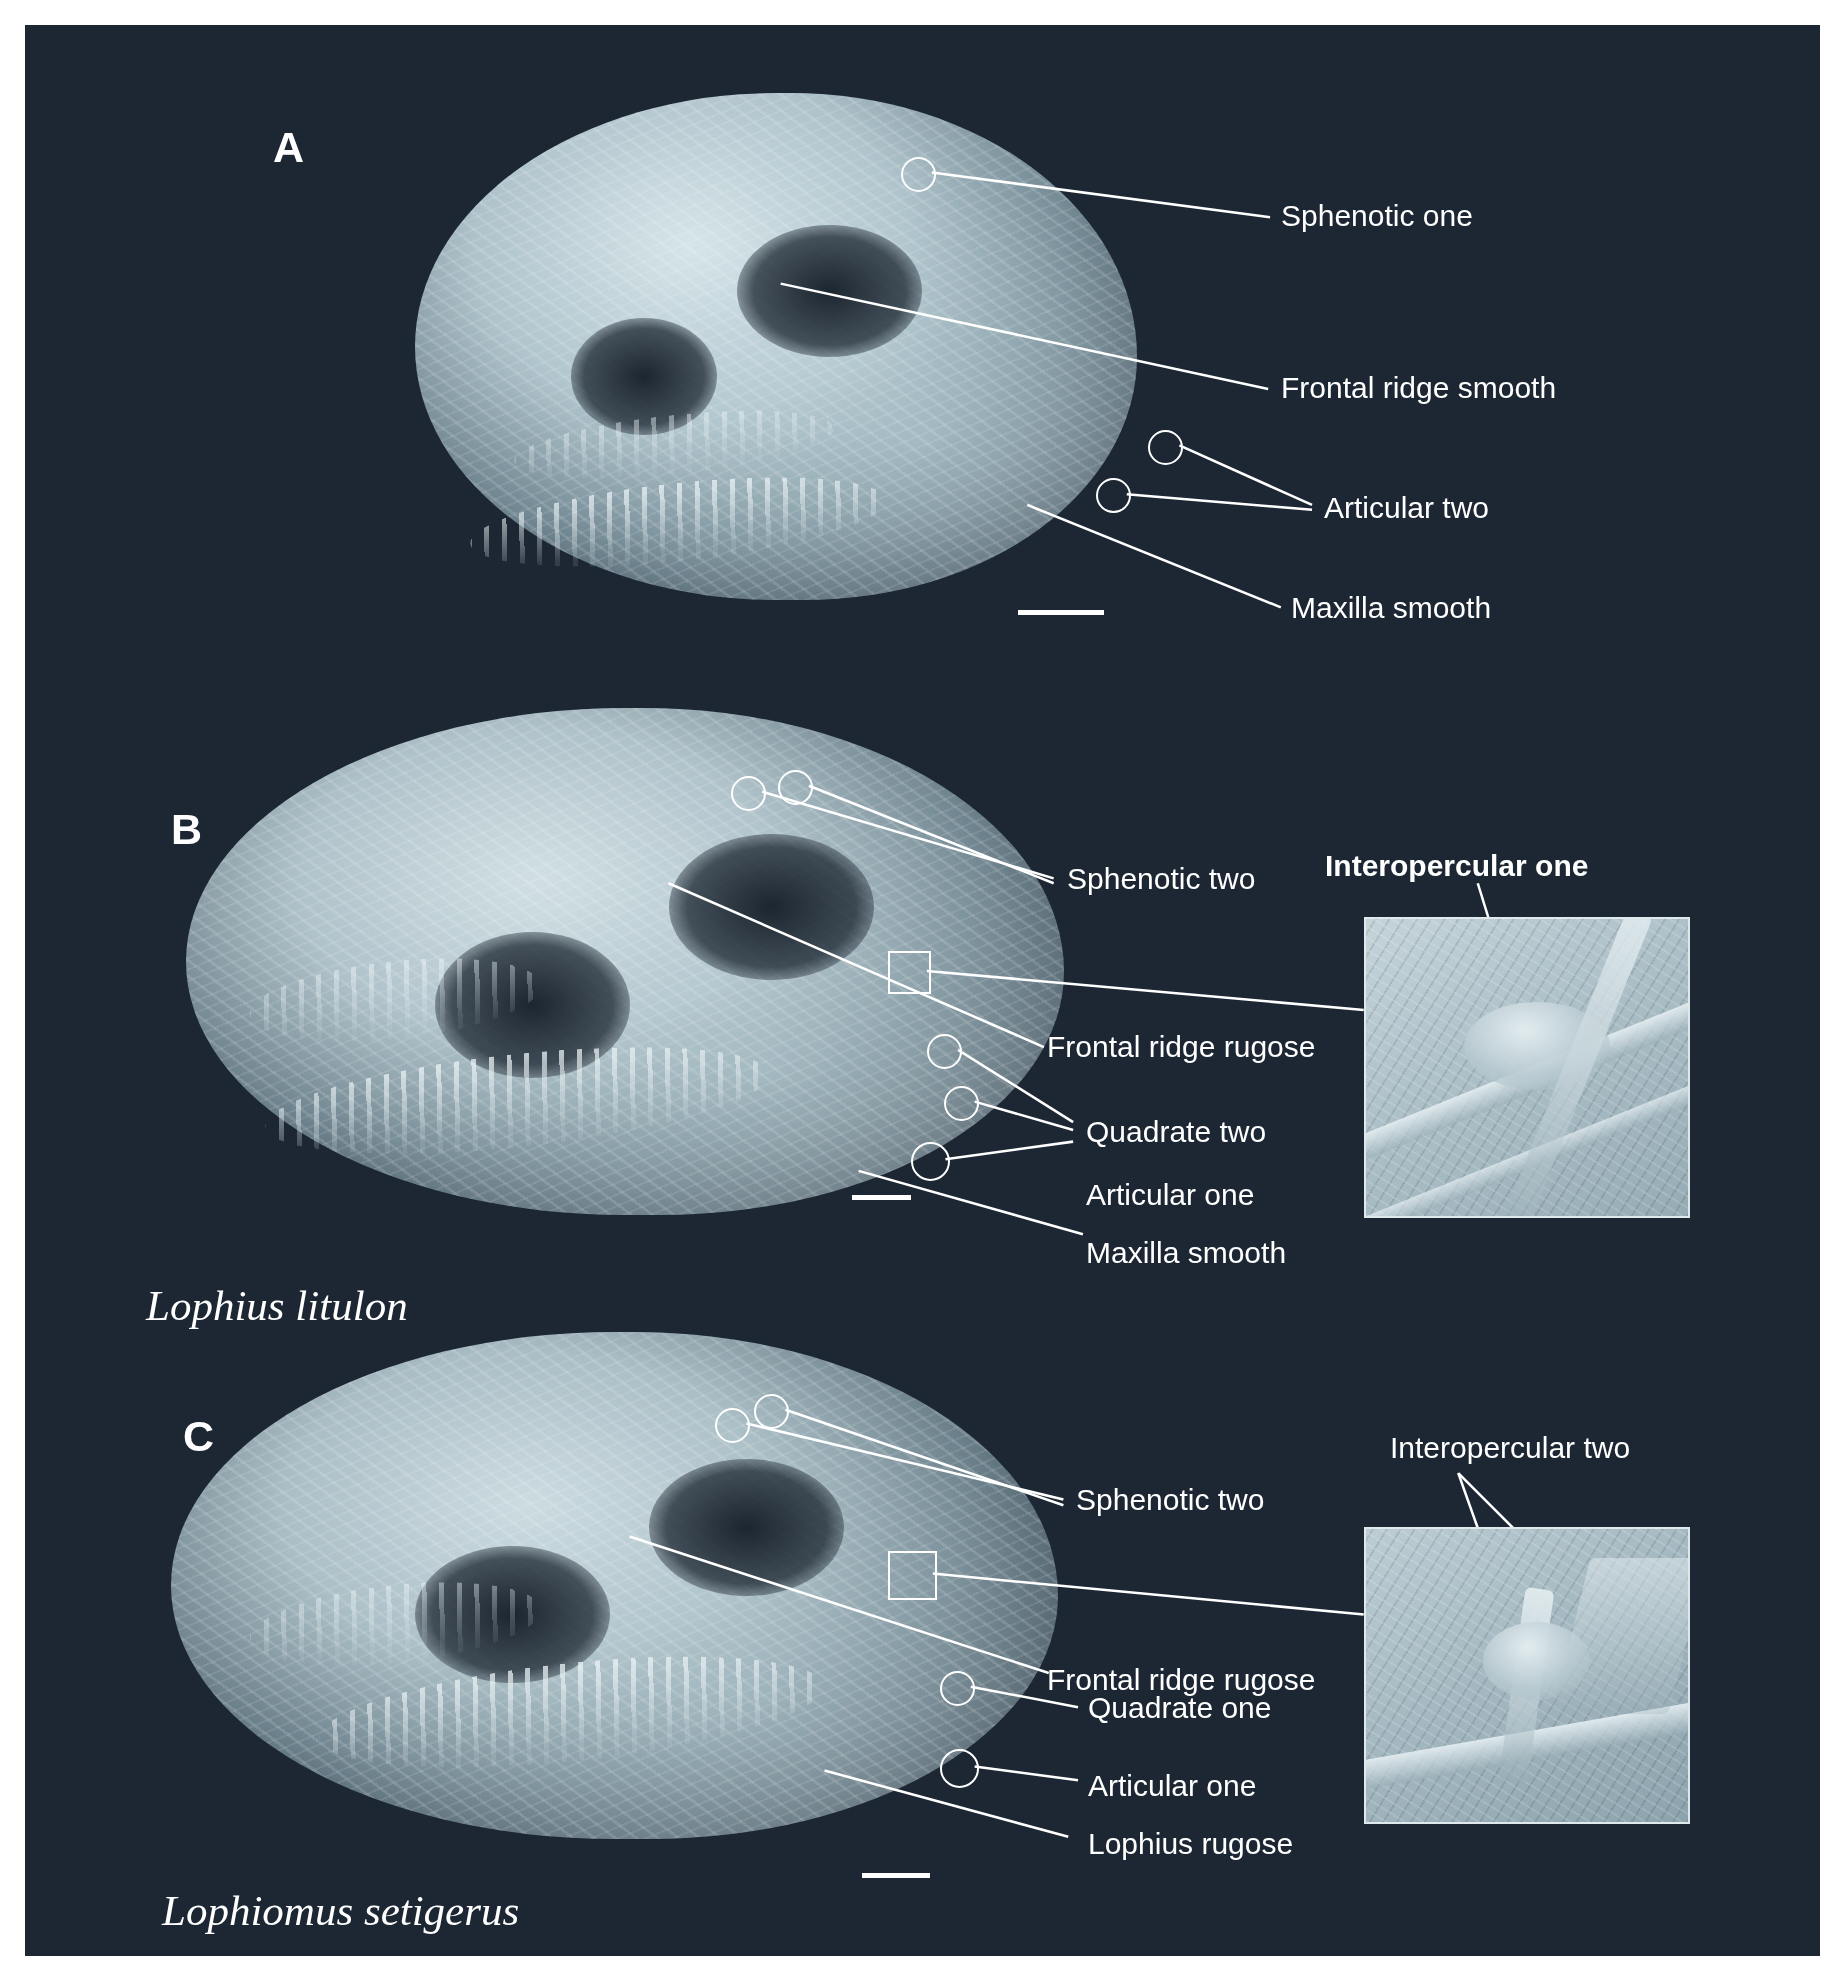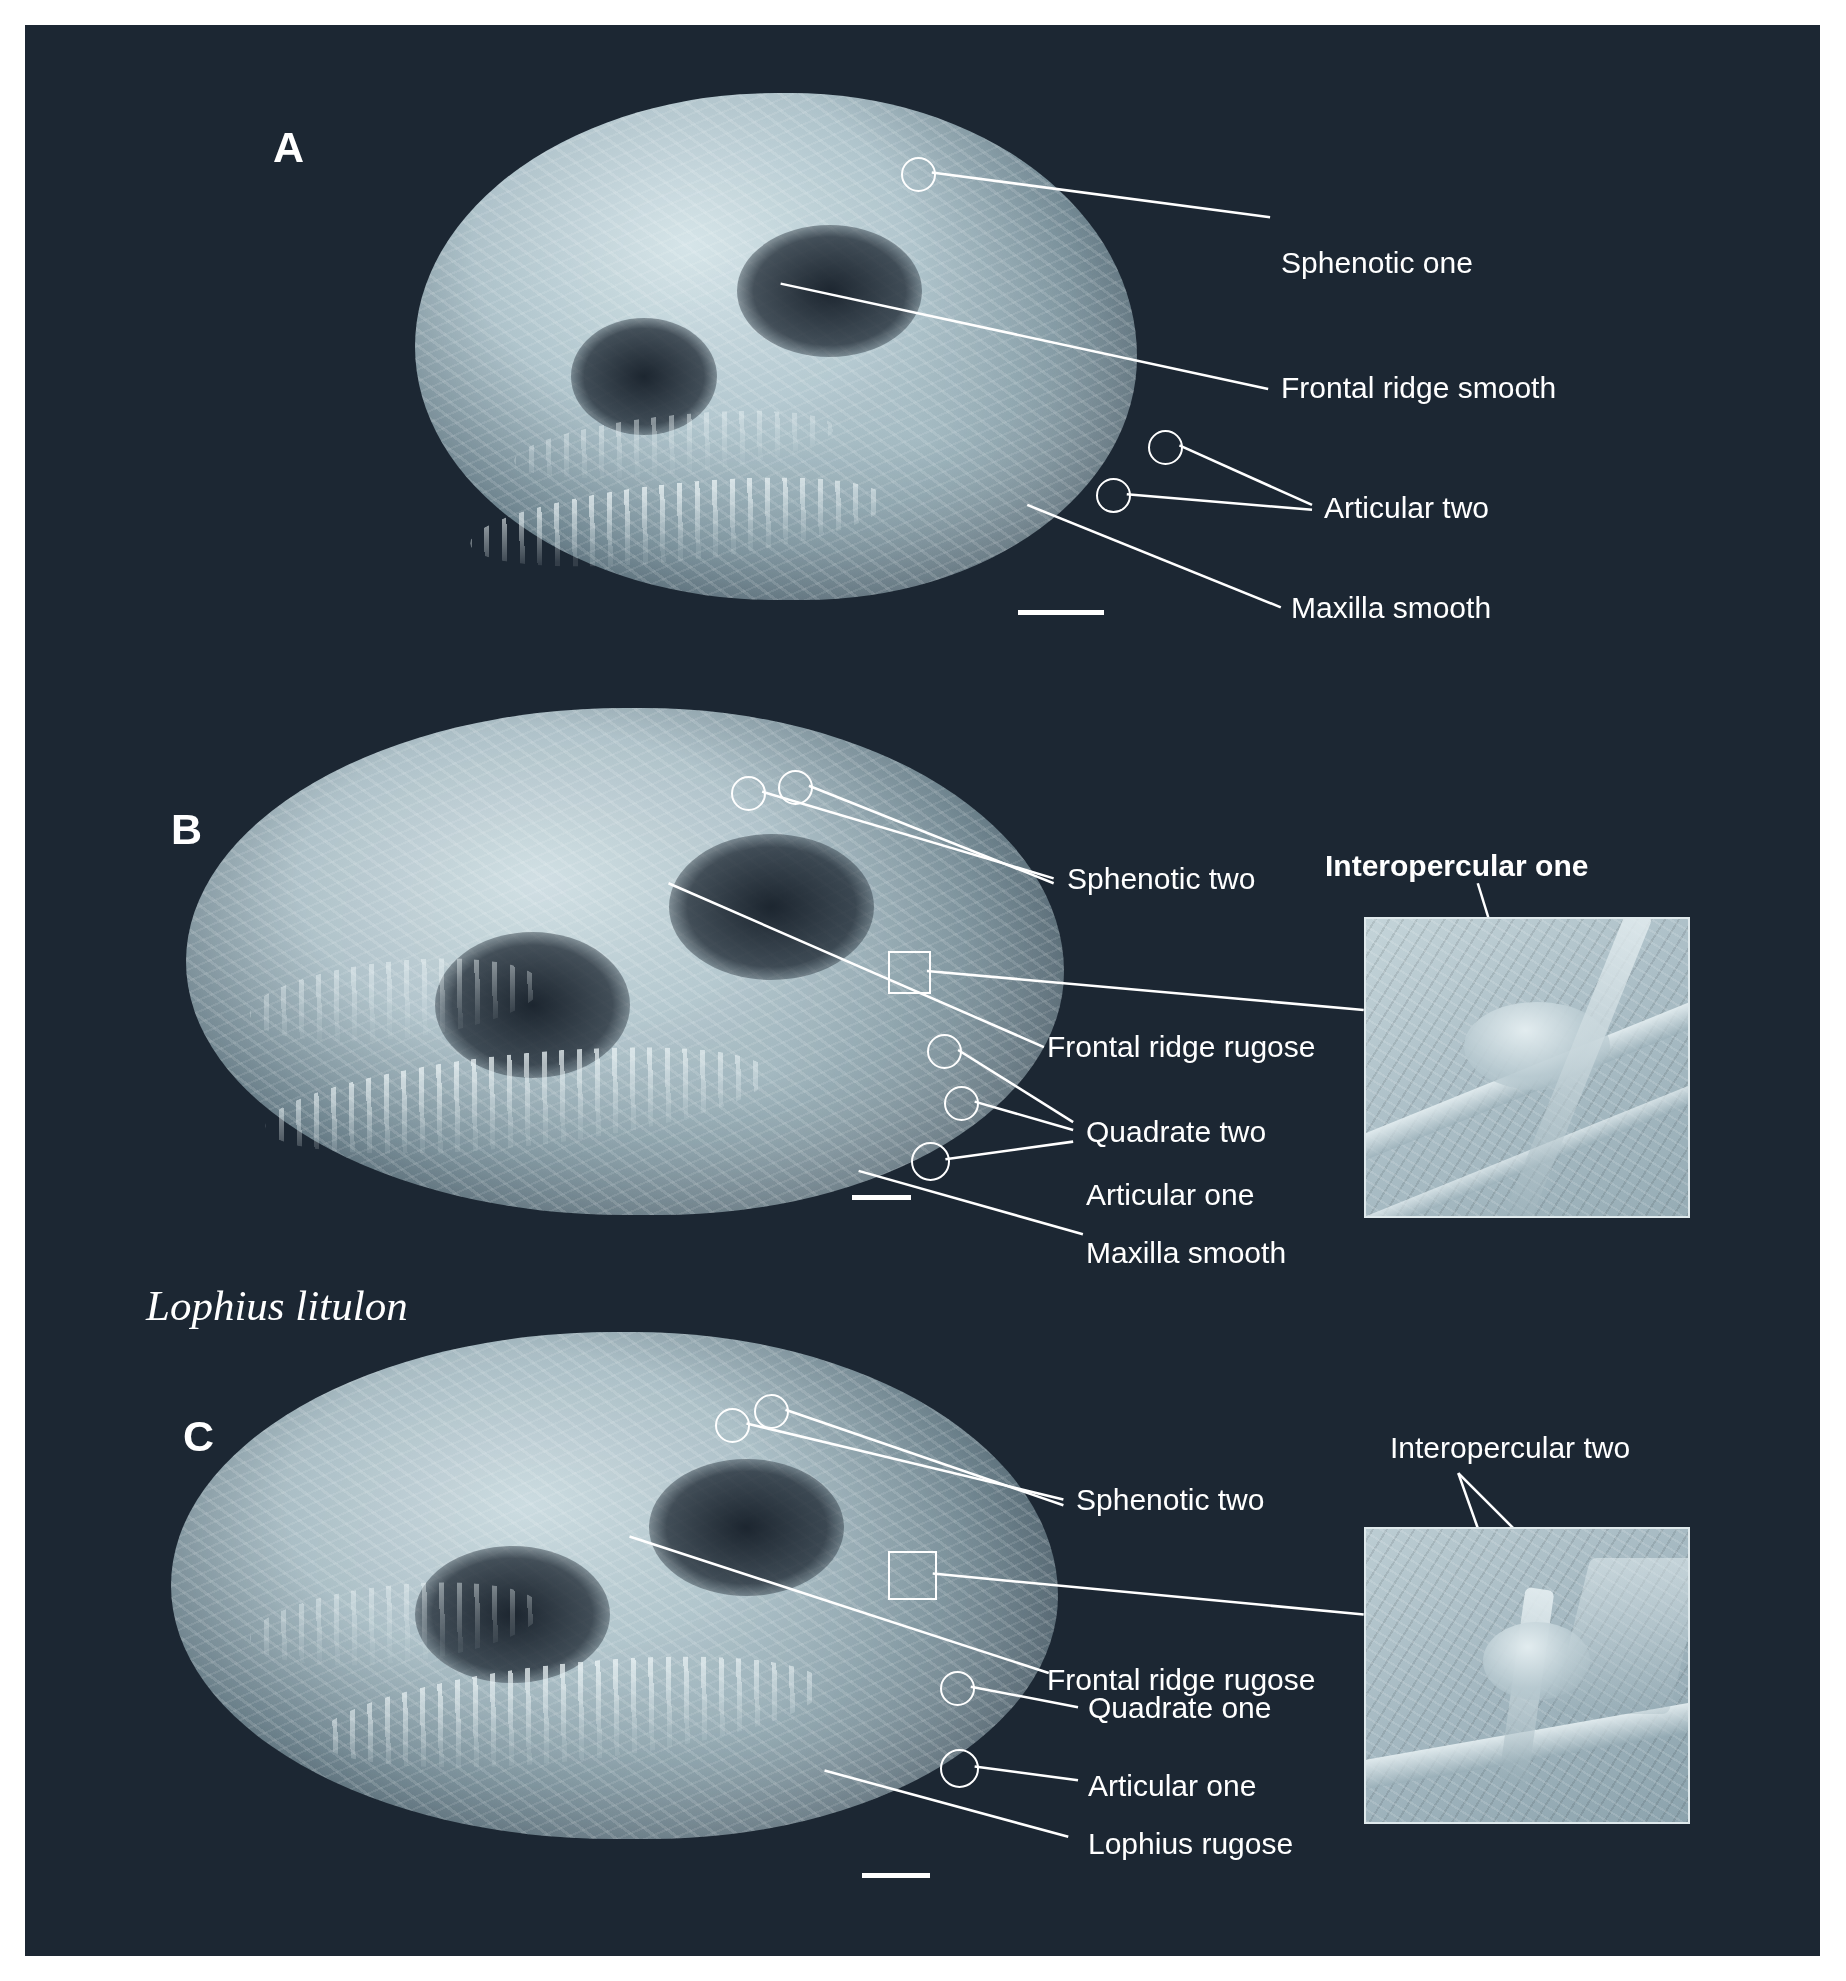"Sphenotic one" div.callout { margin-top: 47px -> none }
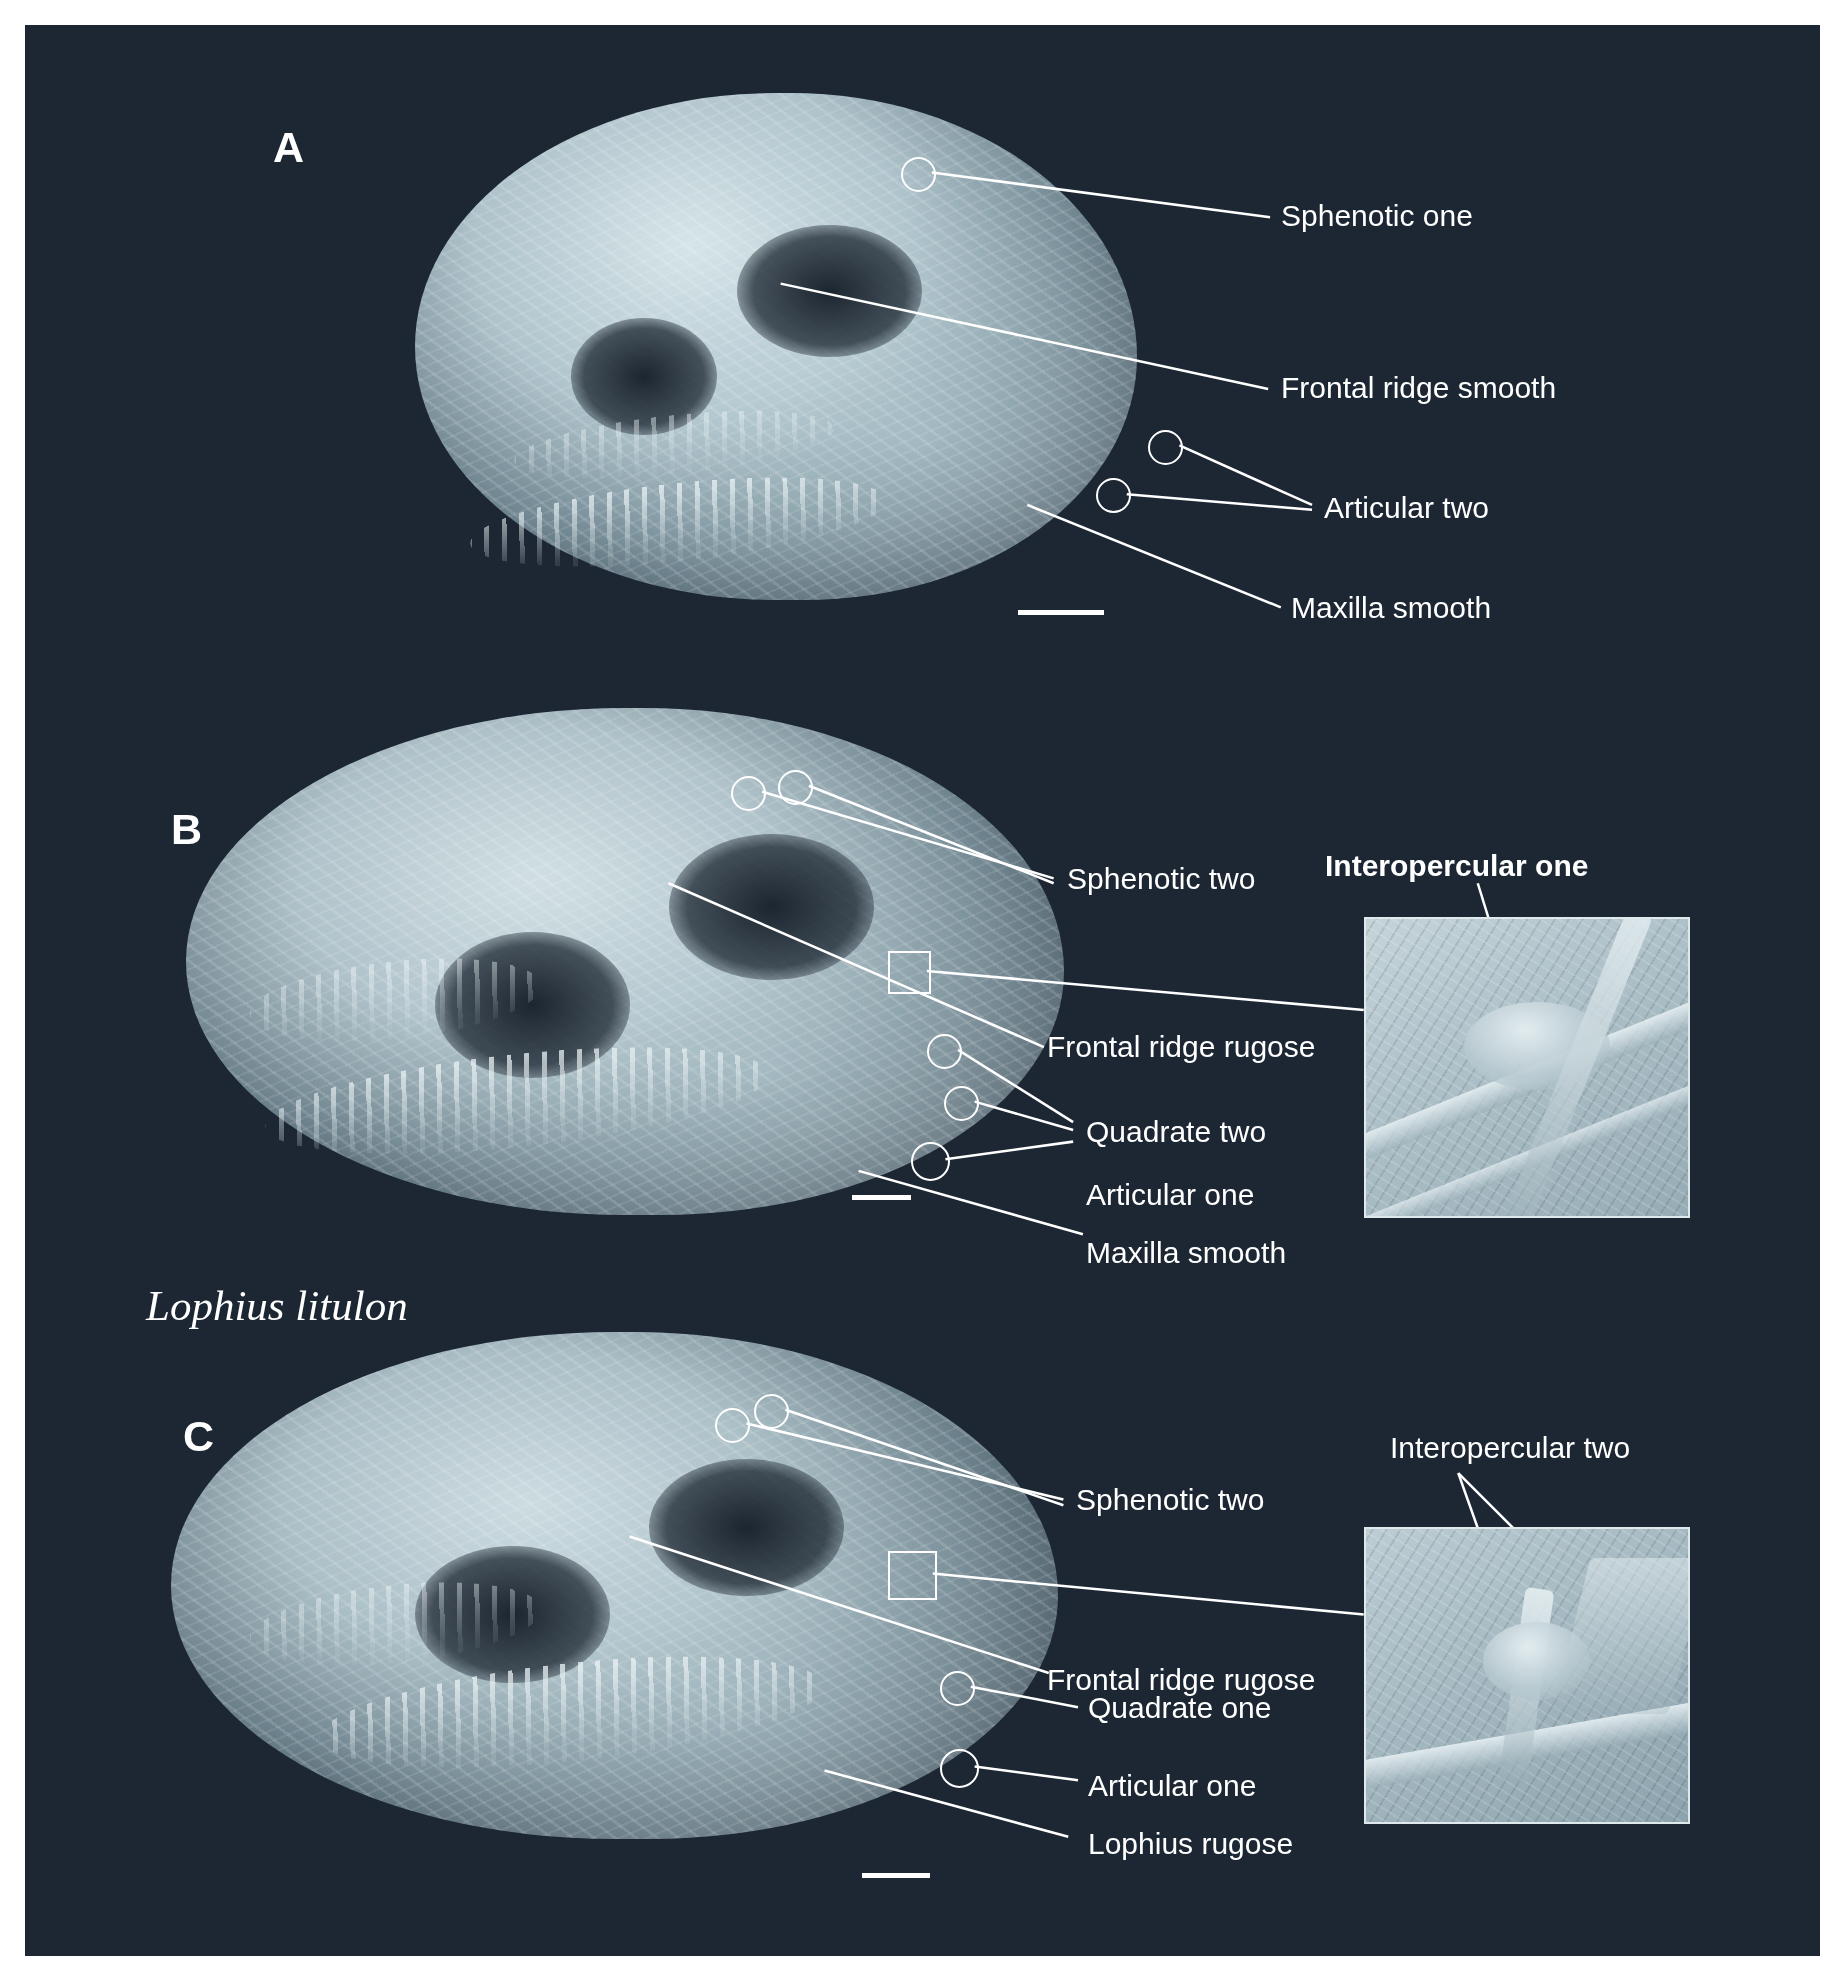"Lophiomus setigerus" div.species { html: none -> <div>Lophiomus setigerus</div> }
